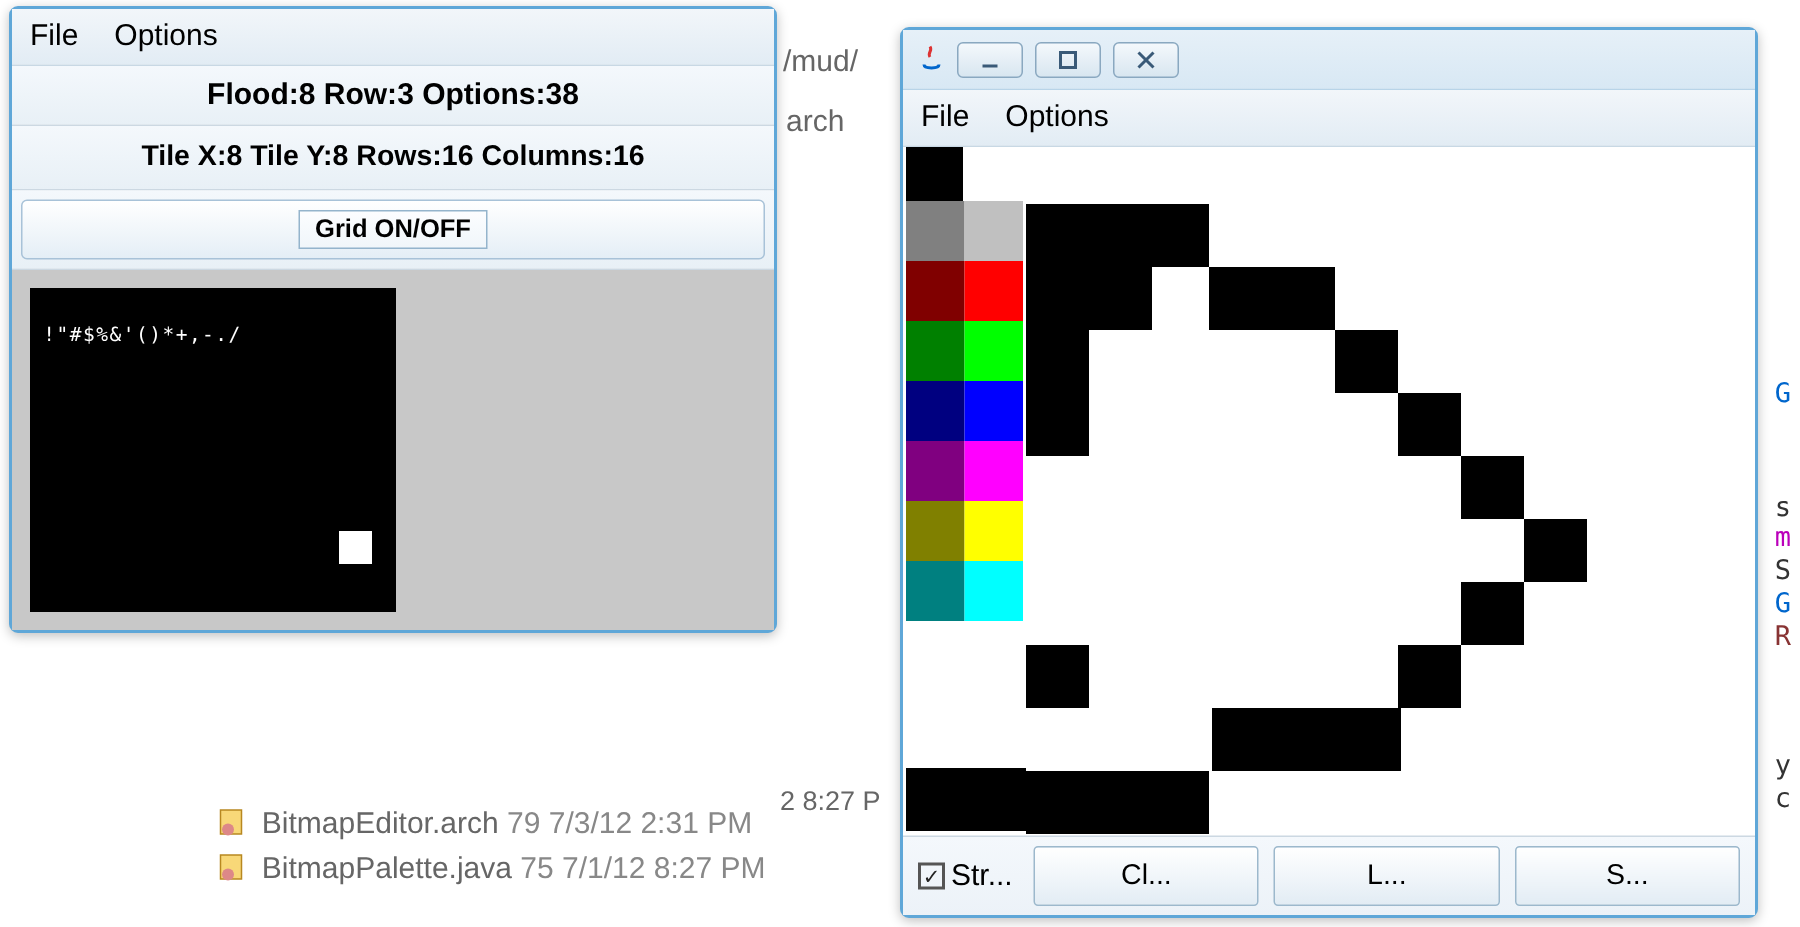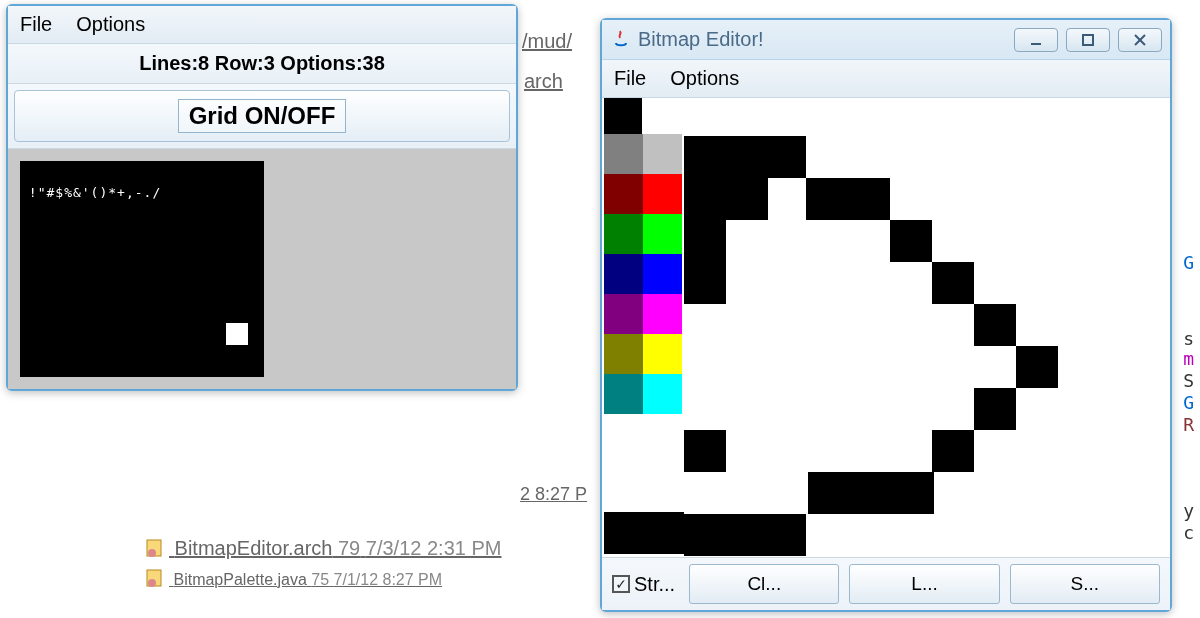"/mud/" .bg-text { text-decoration: underline -> none }
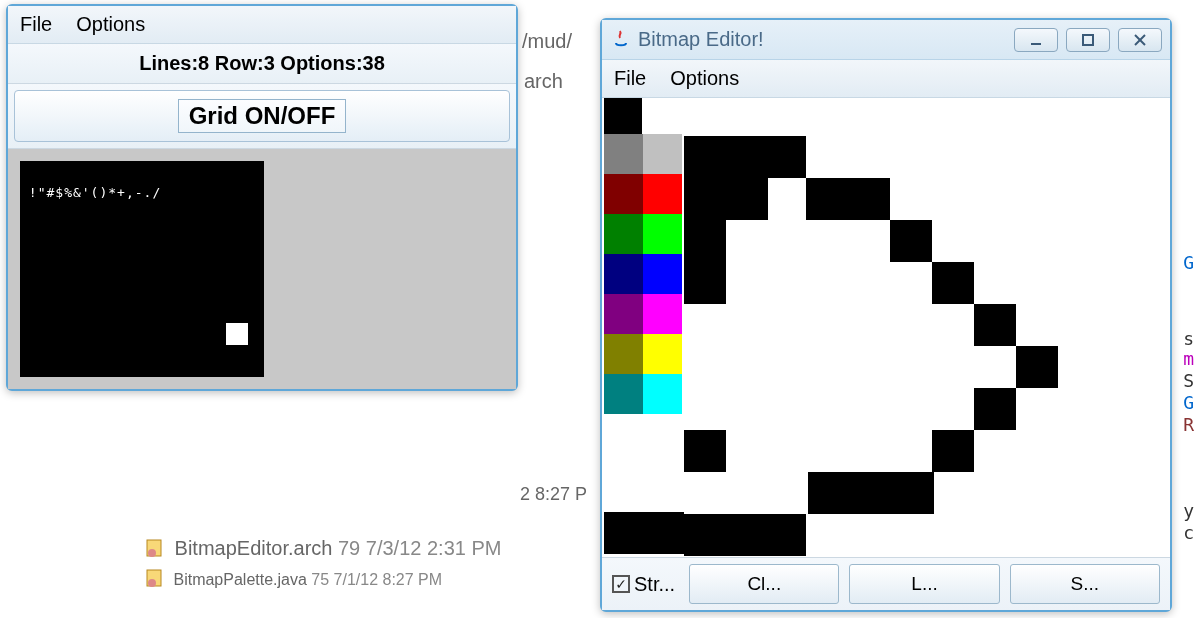"Bitmap Editor!" span.title { html: <span>Bitmap Editor!</span> -> none }
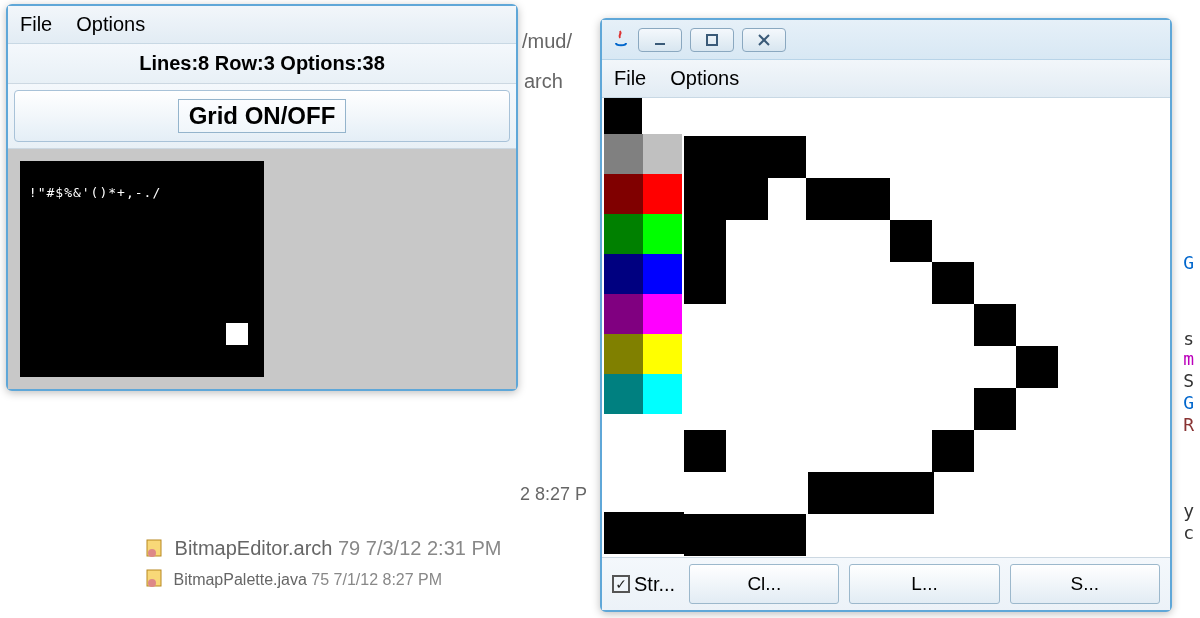"Lines:" span { text: Lines -> Flood }
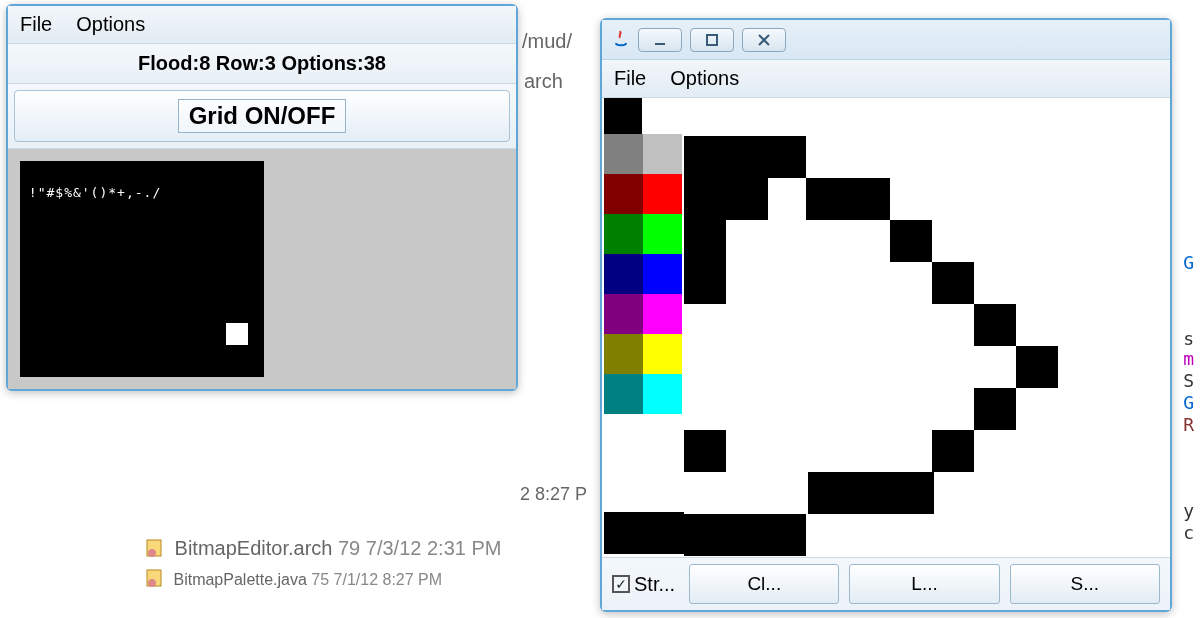"Tile X:8 Tile Y:8 Rows:16" div.infobar { html: none -> <div> <span>Tile X:</span><span>8</span> <span>Tile Y:</span><span>8</span> <span>Rows:</span><span>16</span> <span>Columns:</span><span>16</span> </div> }
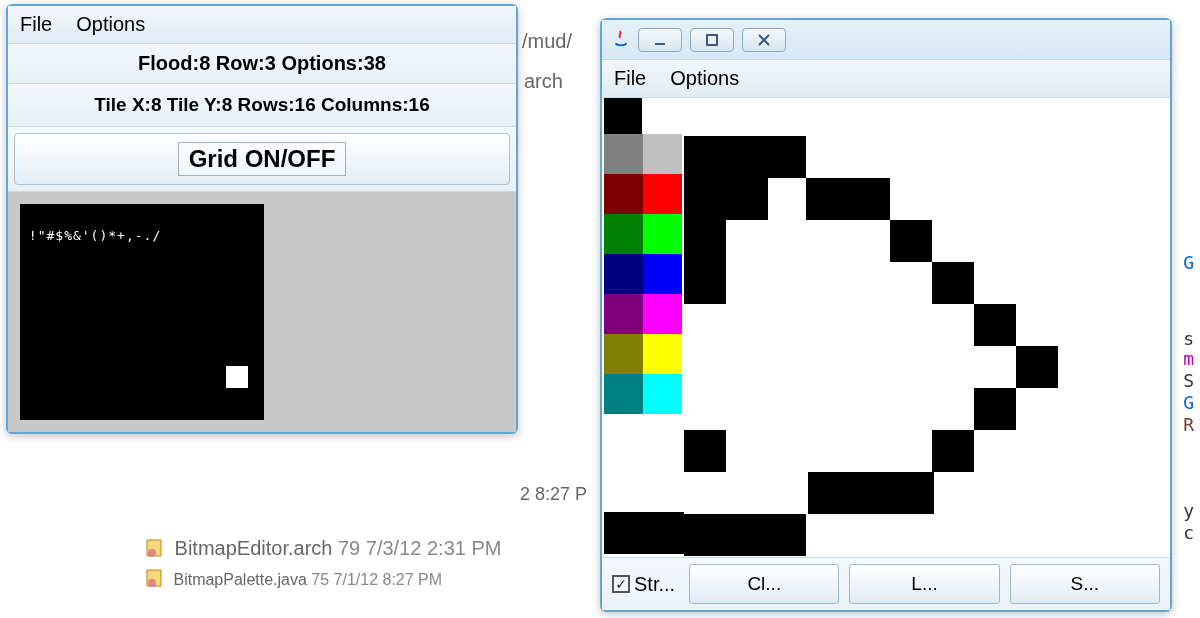"Grid ON/OFF" .gridbtn { font-size: 24px -> 17px; height: 52px -> 40px }
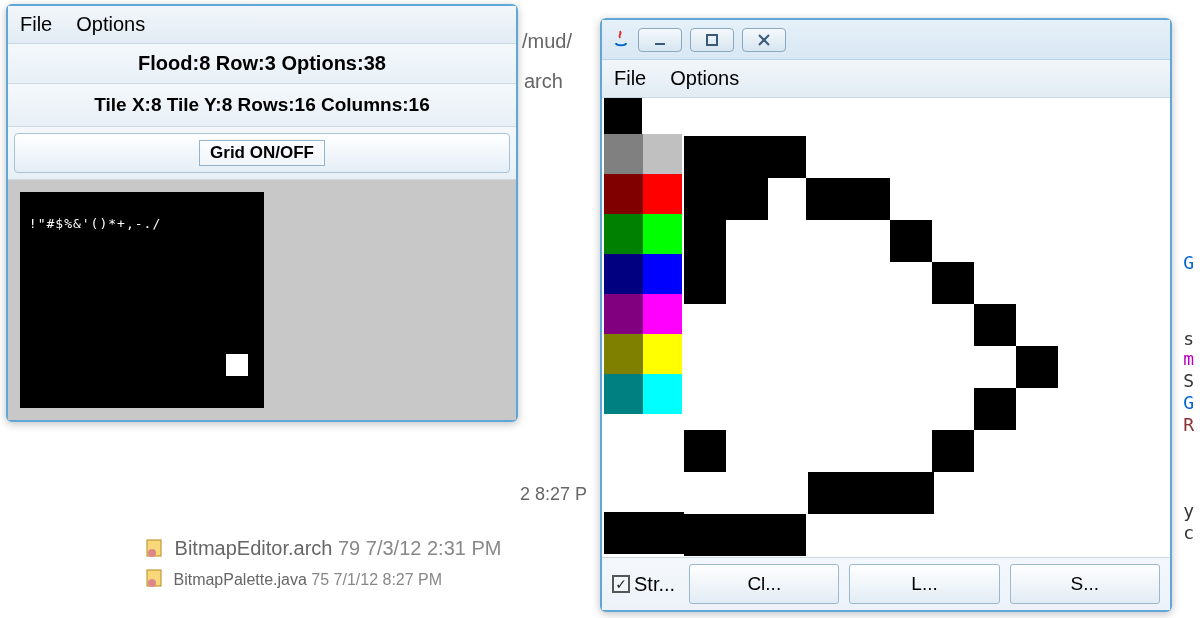"2 8:27 P" div.bg-text { top: 484px -> 524px }
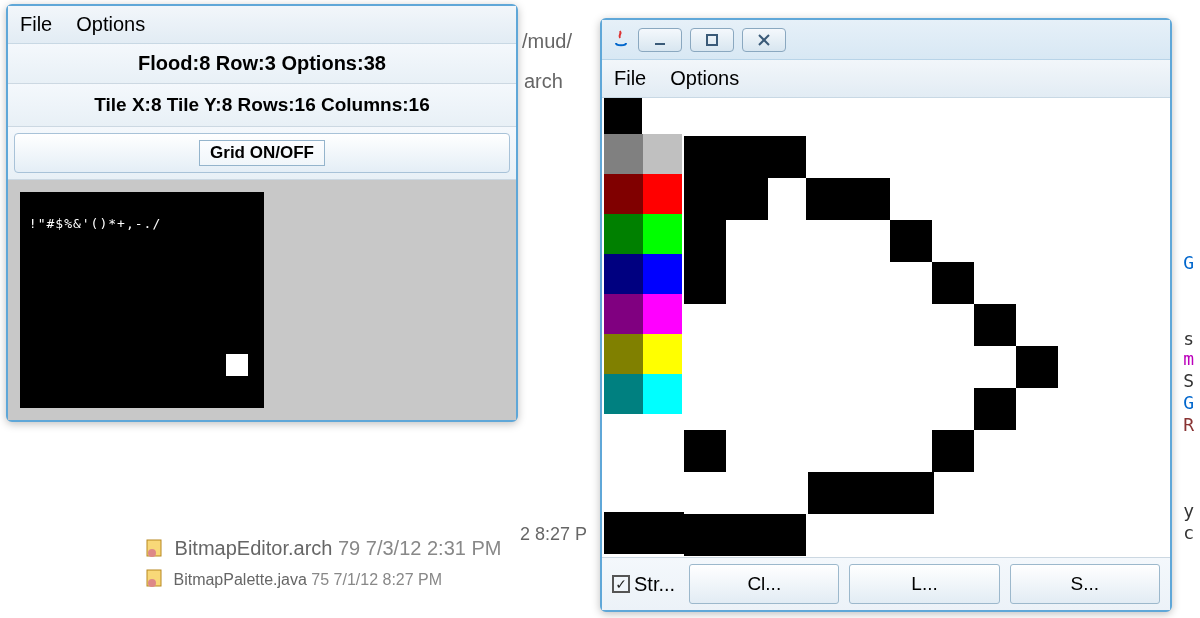"BitmapPalette.java 75 7/1/12 8:27 PM" div.bg-text { font-size: 16px -> 20px }
